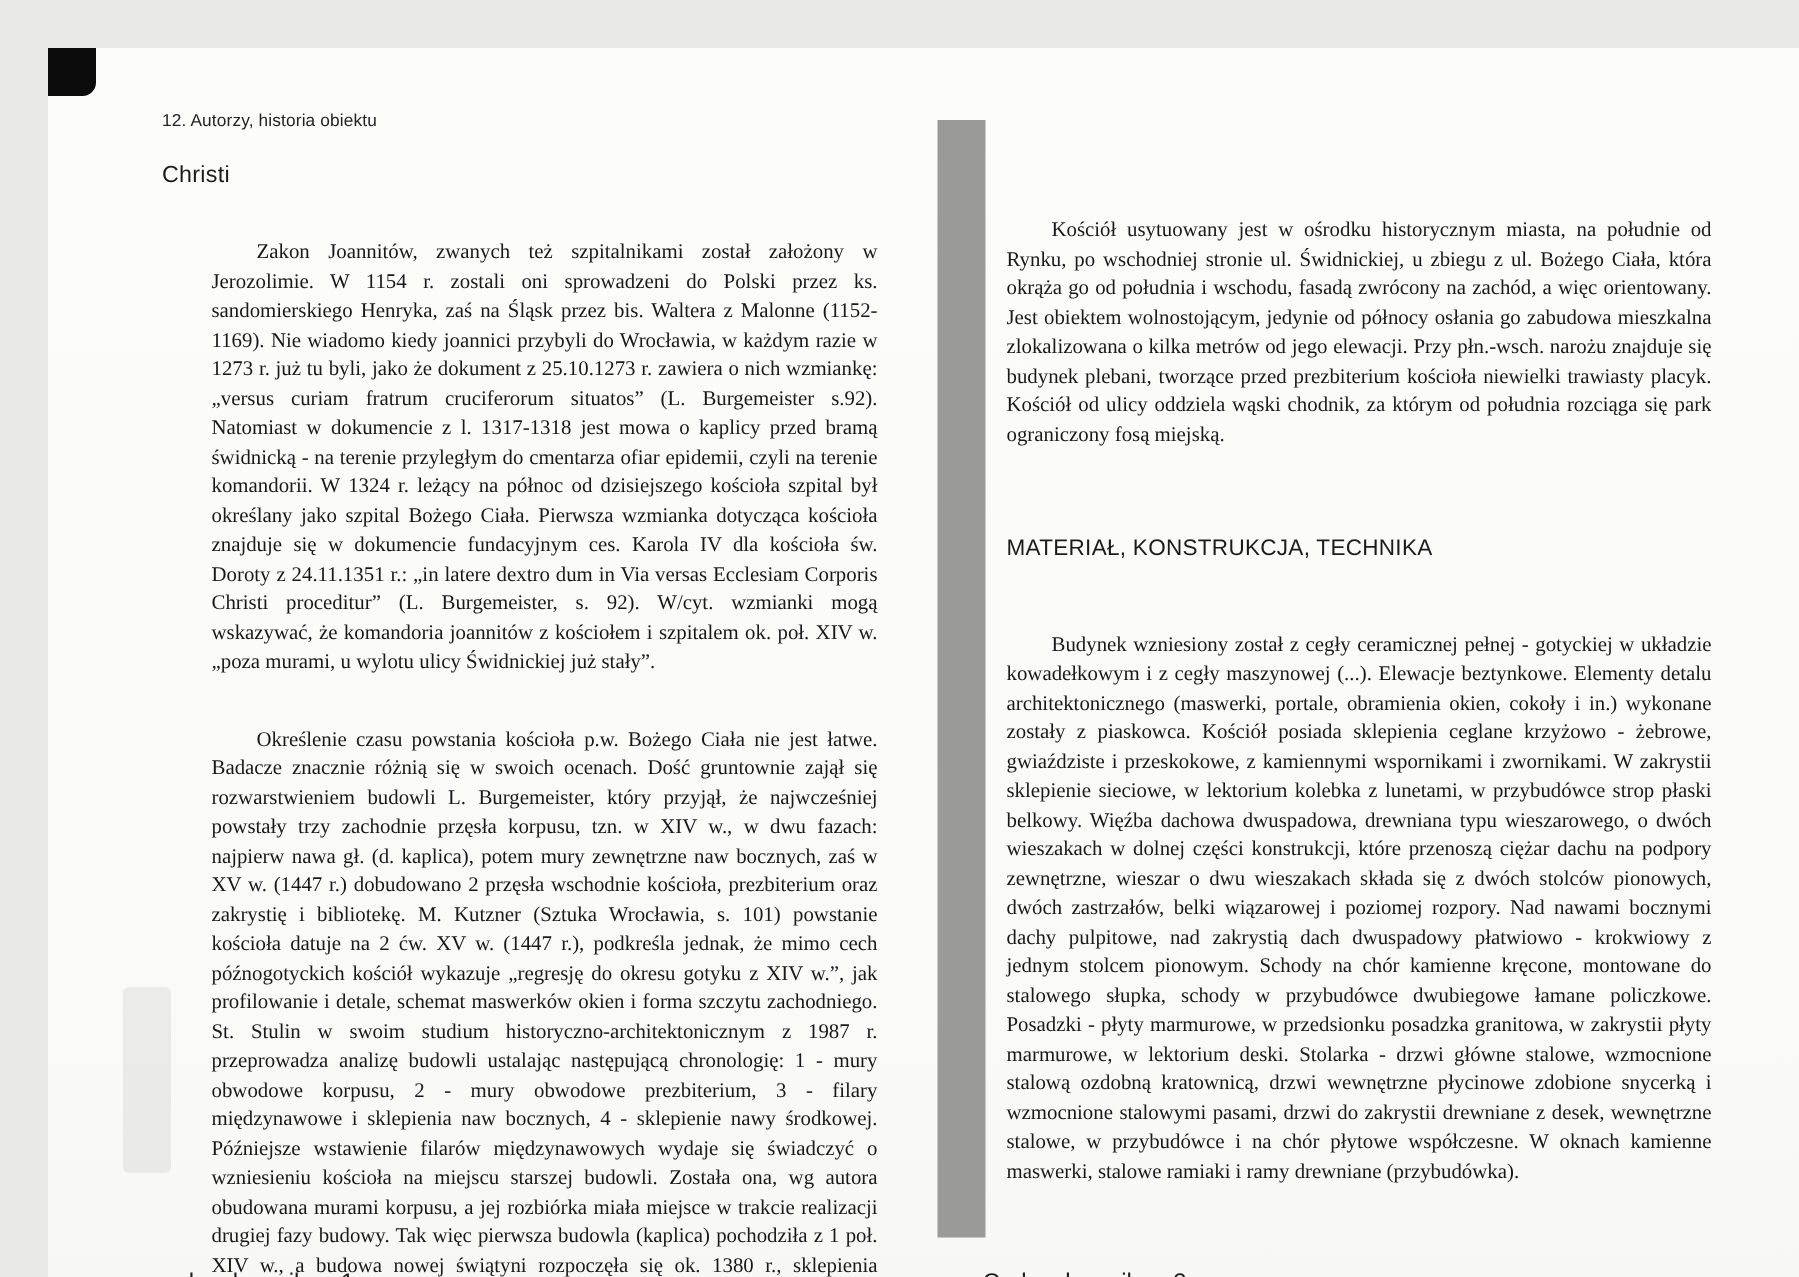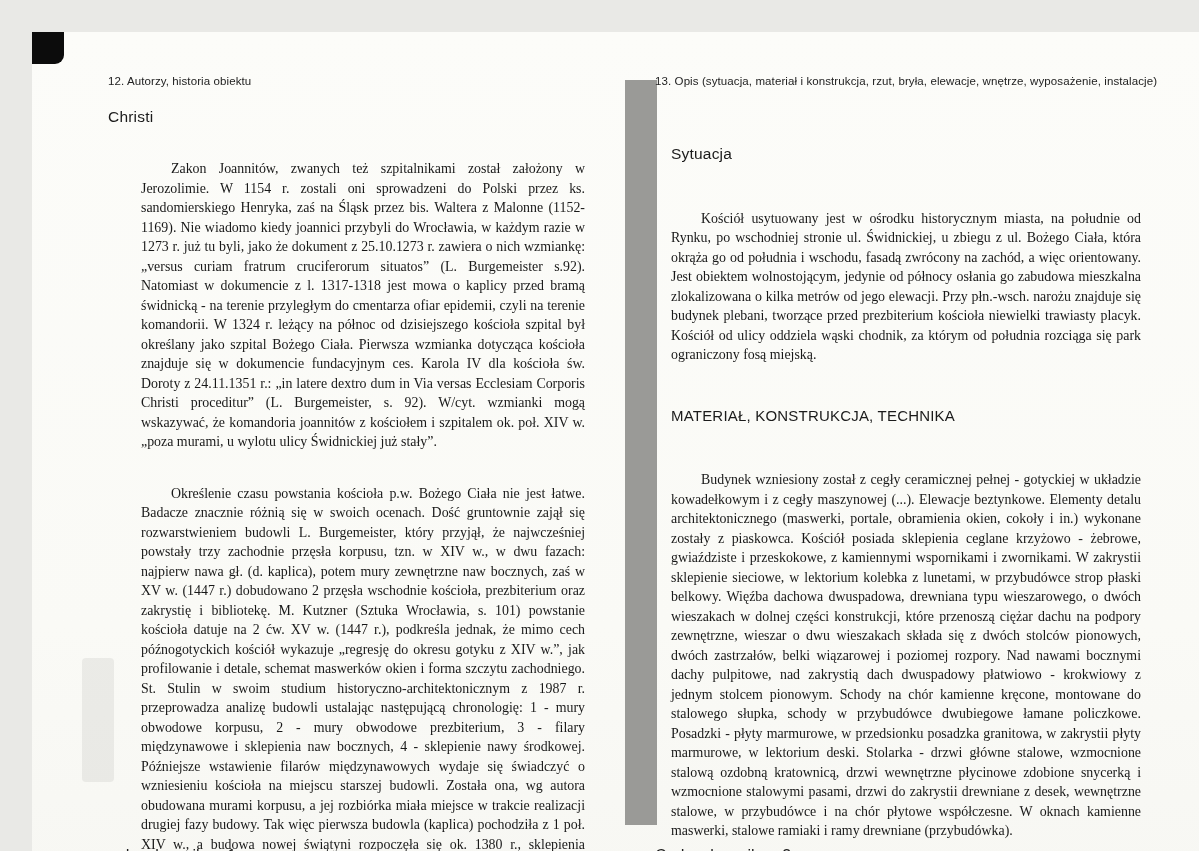"13. Opis (sytuacja, materiał i" div.page-caption { html: <div>13. Opis (sytuacja, materiał i konstrukcja, rzut, bryła, elewacje, wnętrze, wyposażenie, instalacje)</div> -> none }
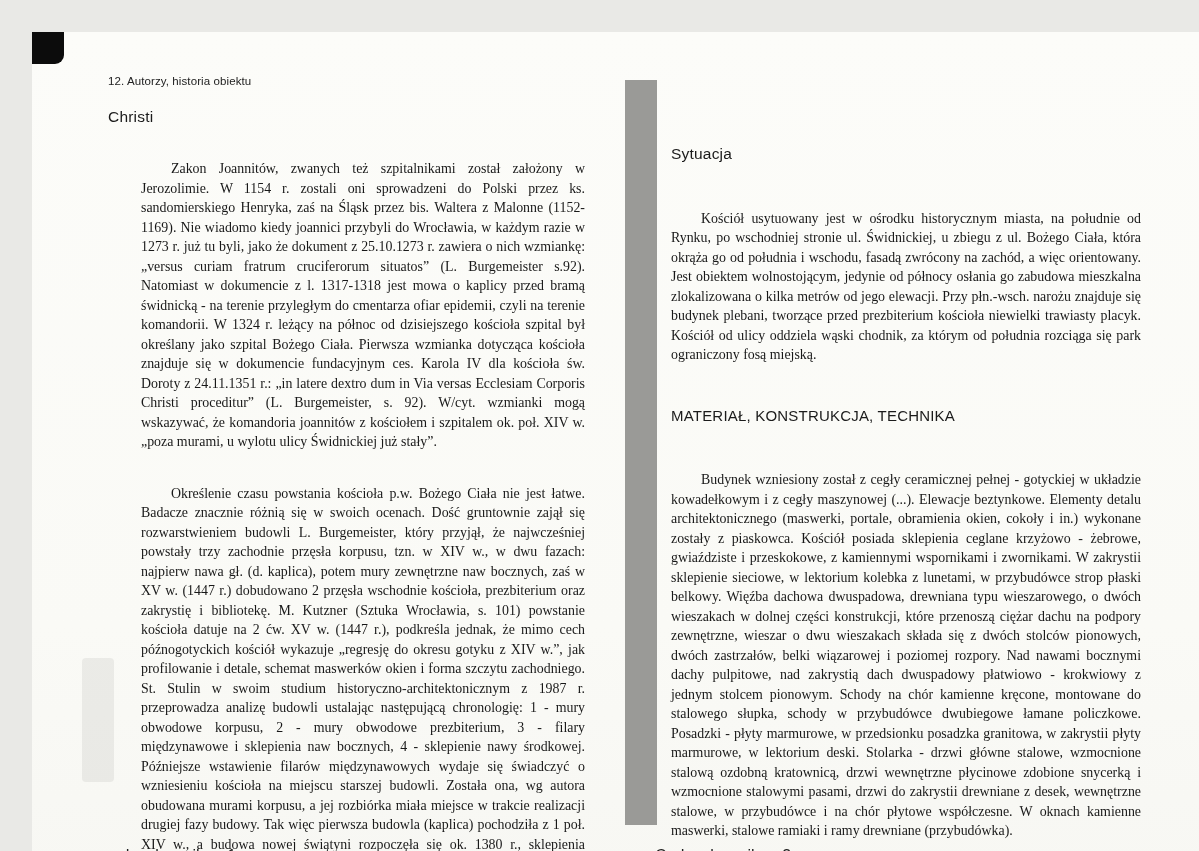"Sytuacja" div.section-title { html: <div>Sytuacja</div> -> none }
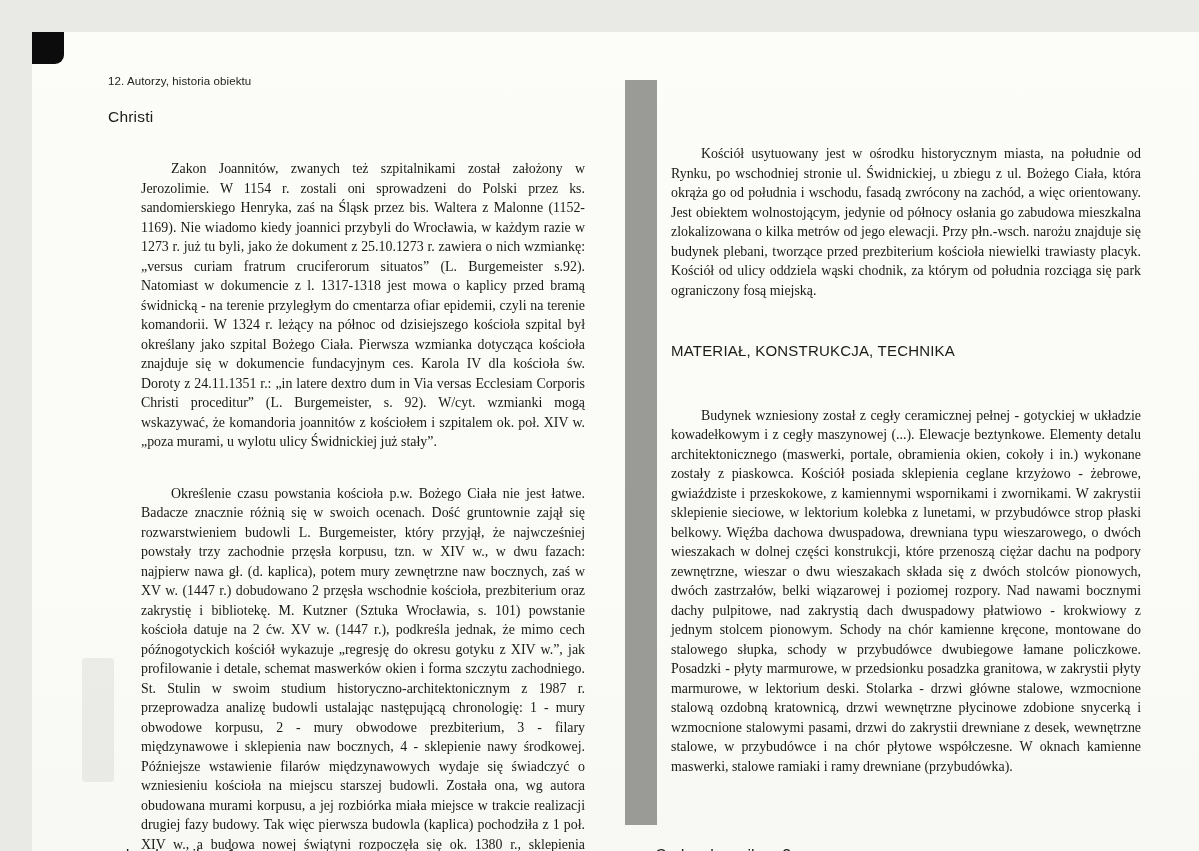"MATERIAŁ, KONSTRUKCJA, TECHNIKA" .right-h2 { margin: 9px 0 13px 0 -> 24px 0 13px 0 }
